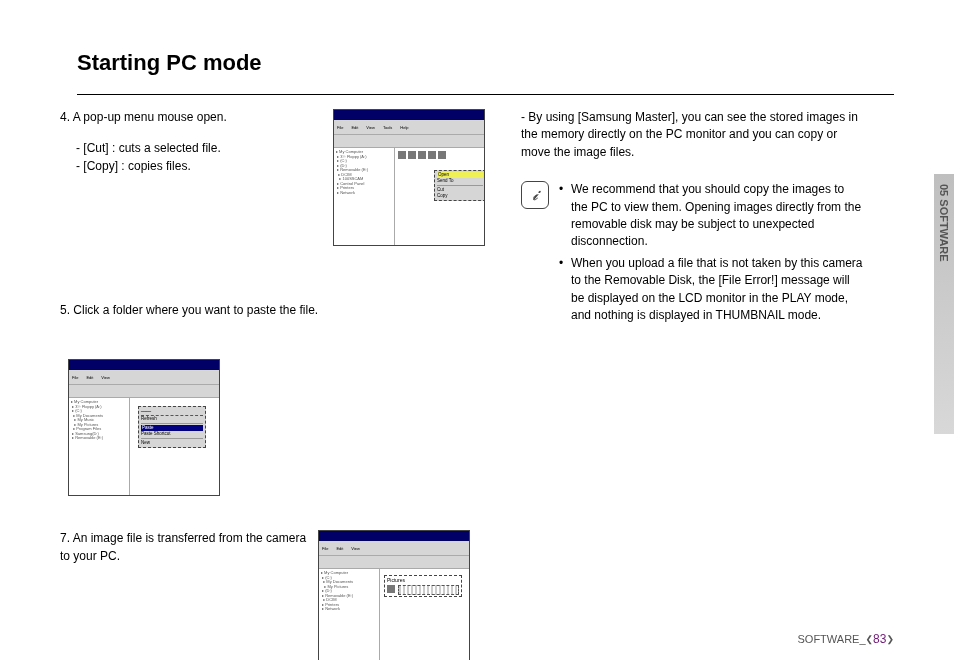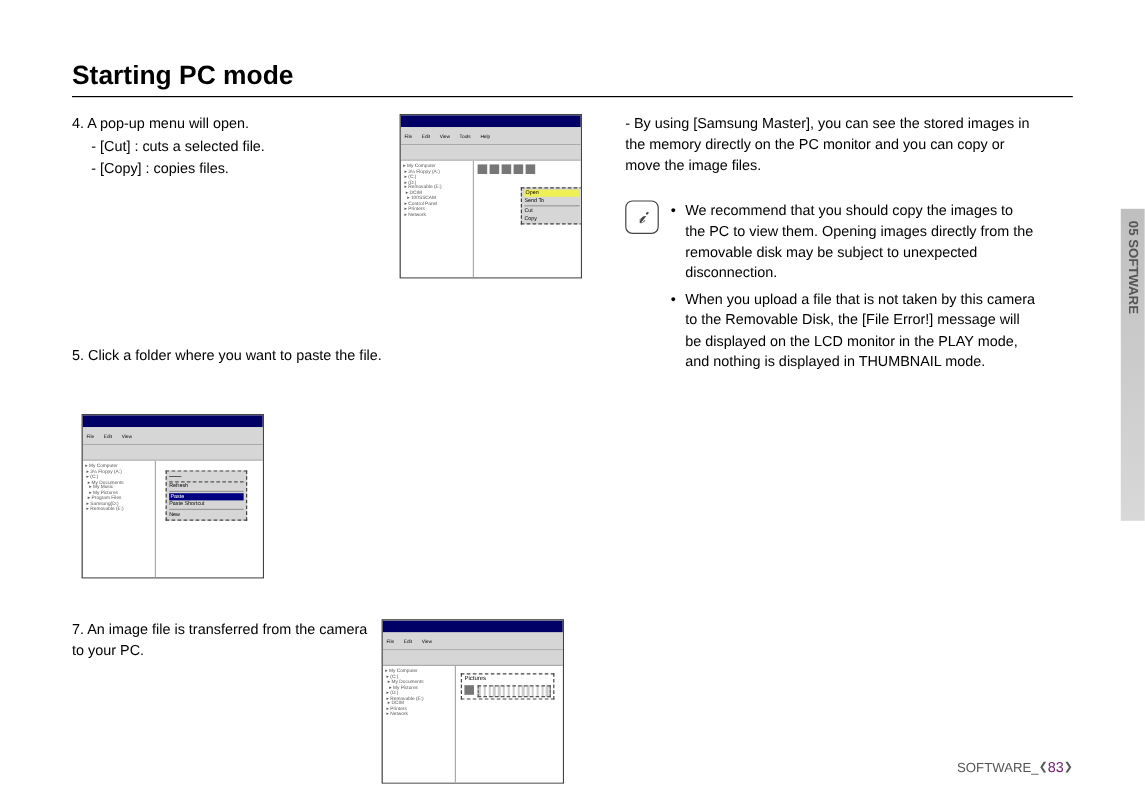"Starting PC mode" .heading { margin-left: none -> 17px; padding-bottom: 4px -> 18px }
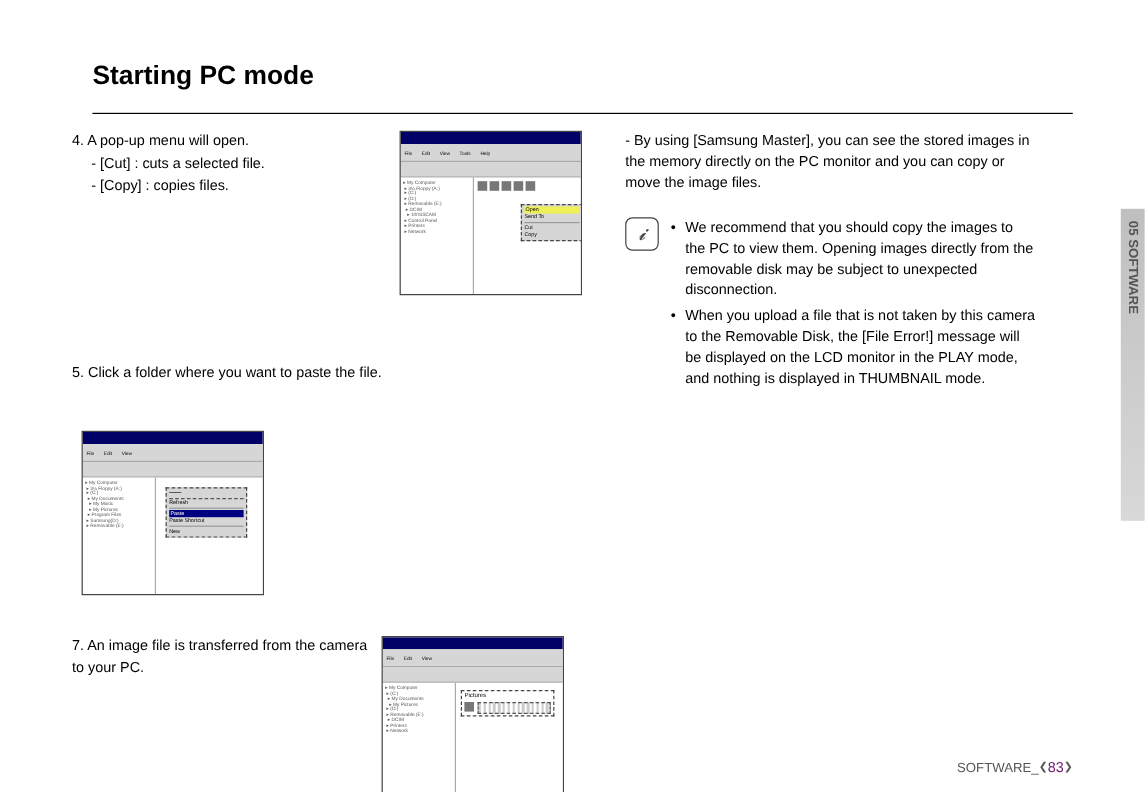"A pop-up menu will open." span { text: will -> mouse }
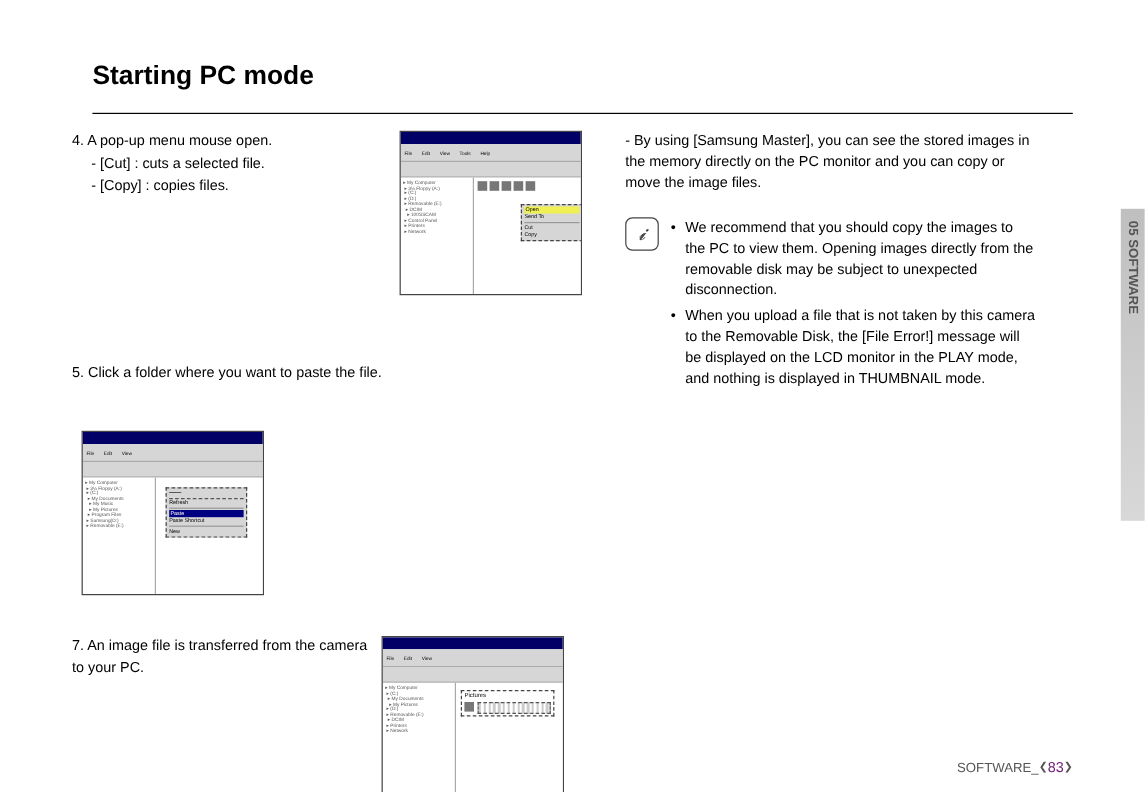"- [Cut] : cuts a" span.indent { margin-top: 2px -> 14px }
